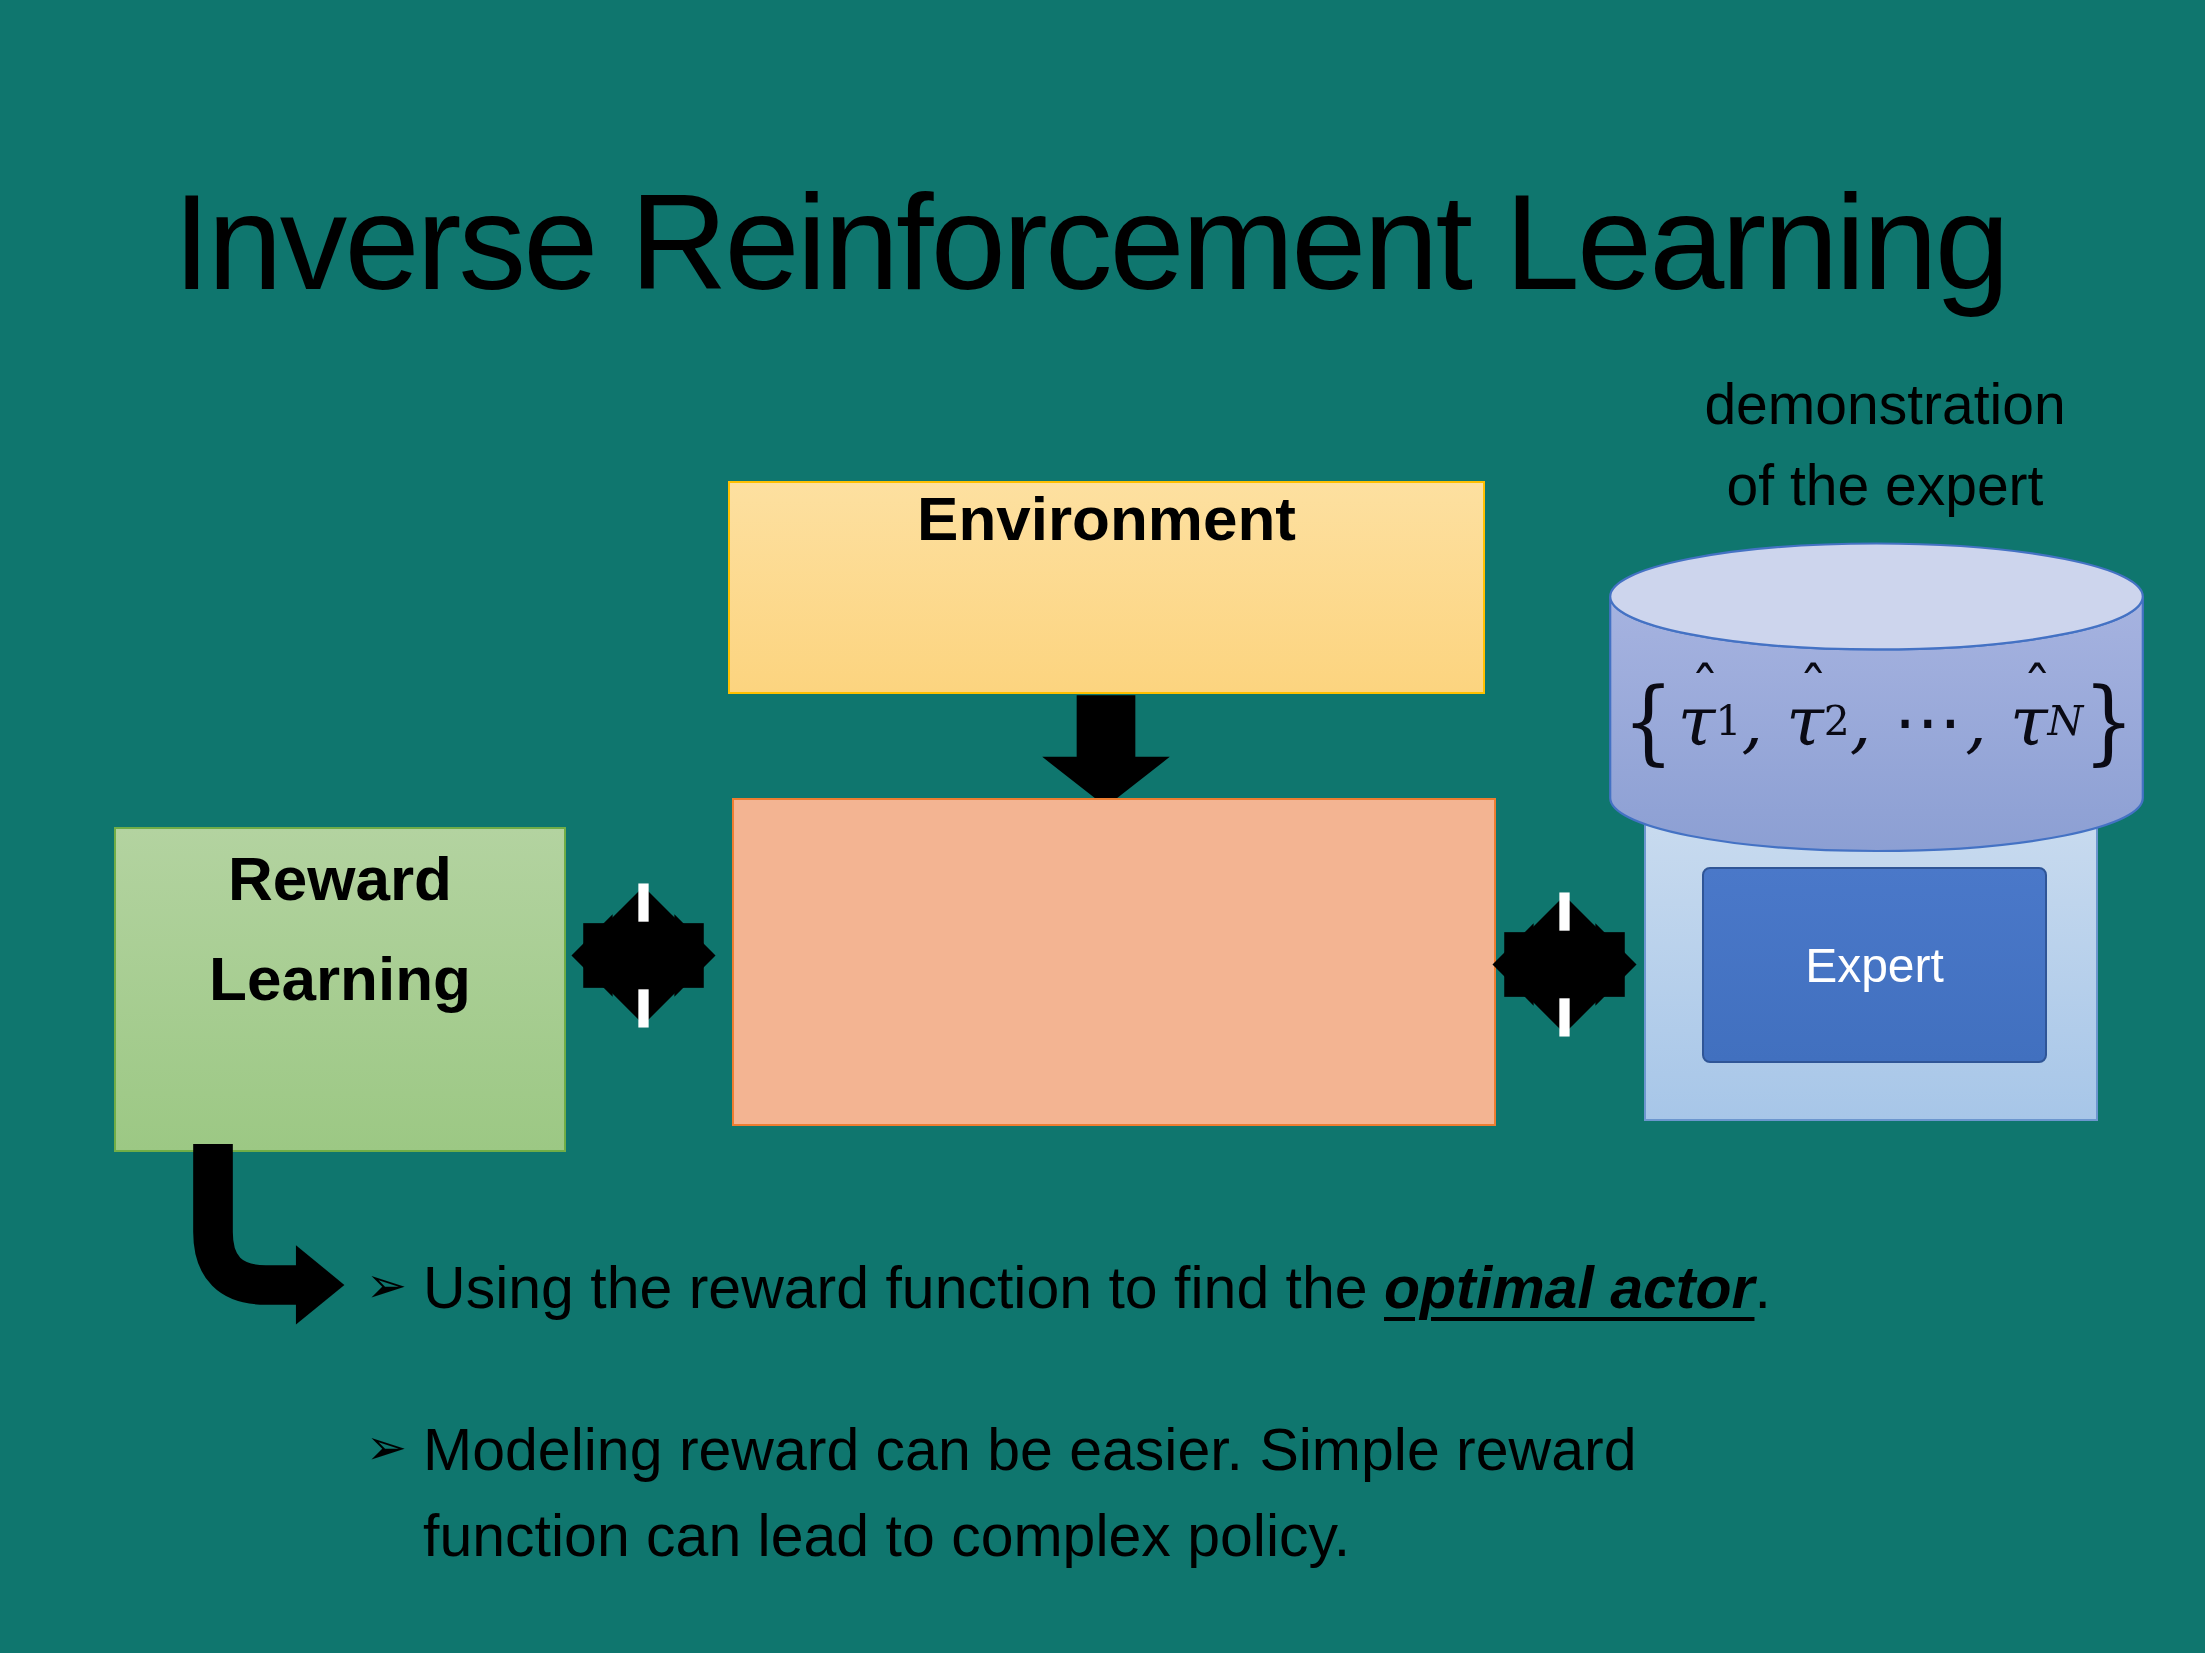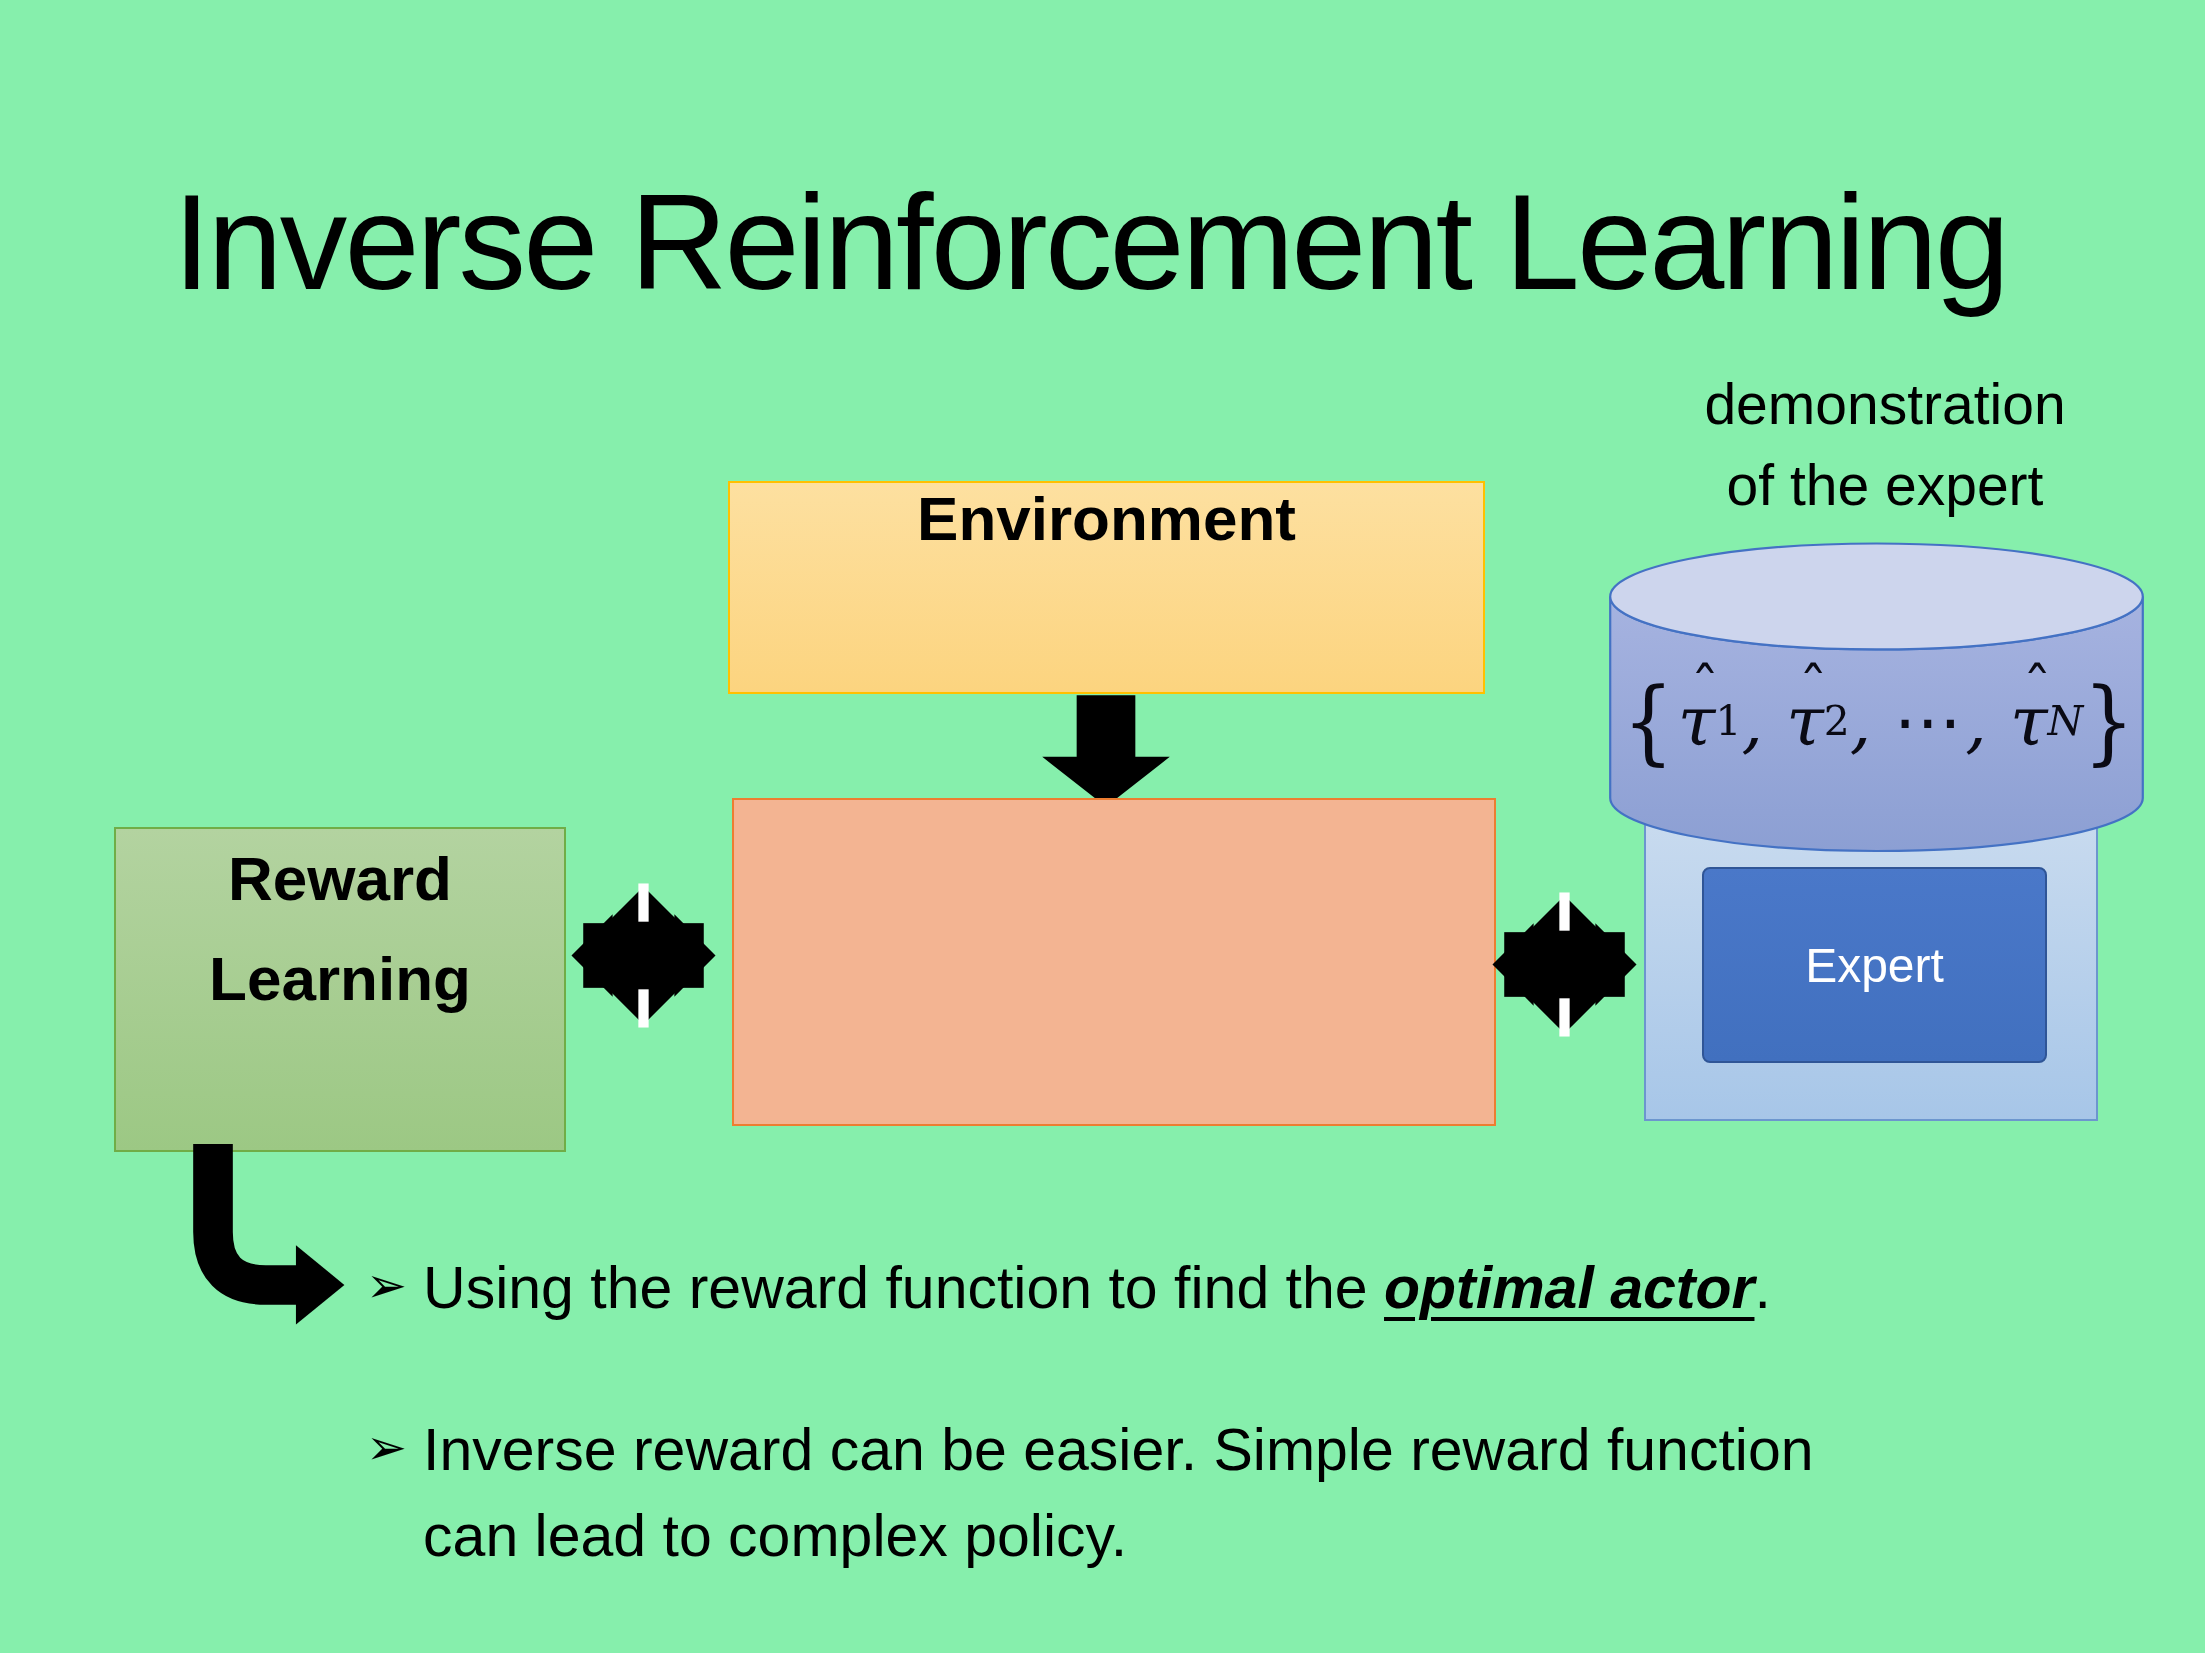"Inverse Reinforcement Learning" .slide { background: #86efac -> #0f766e }
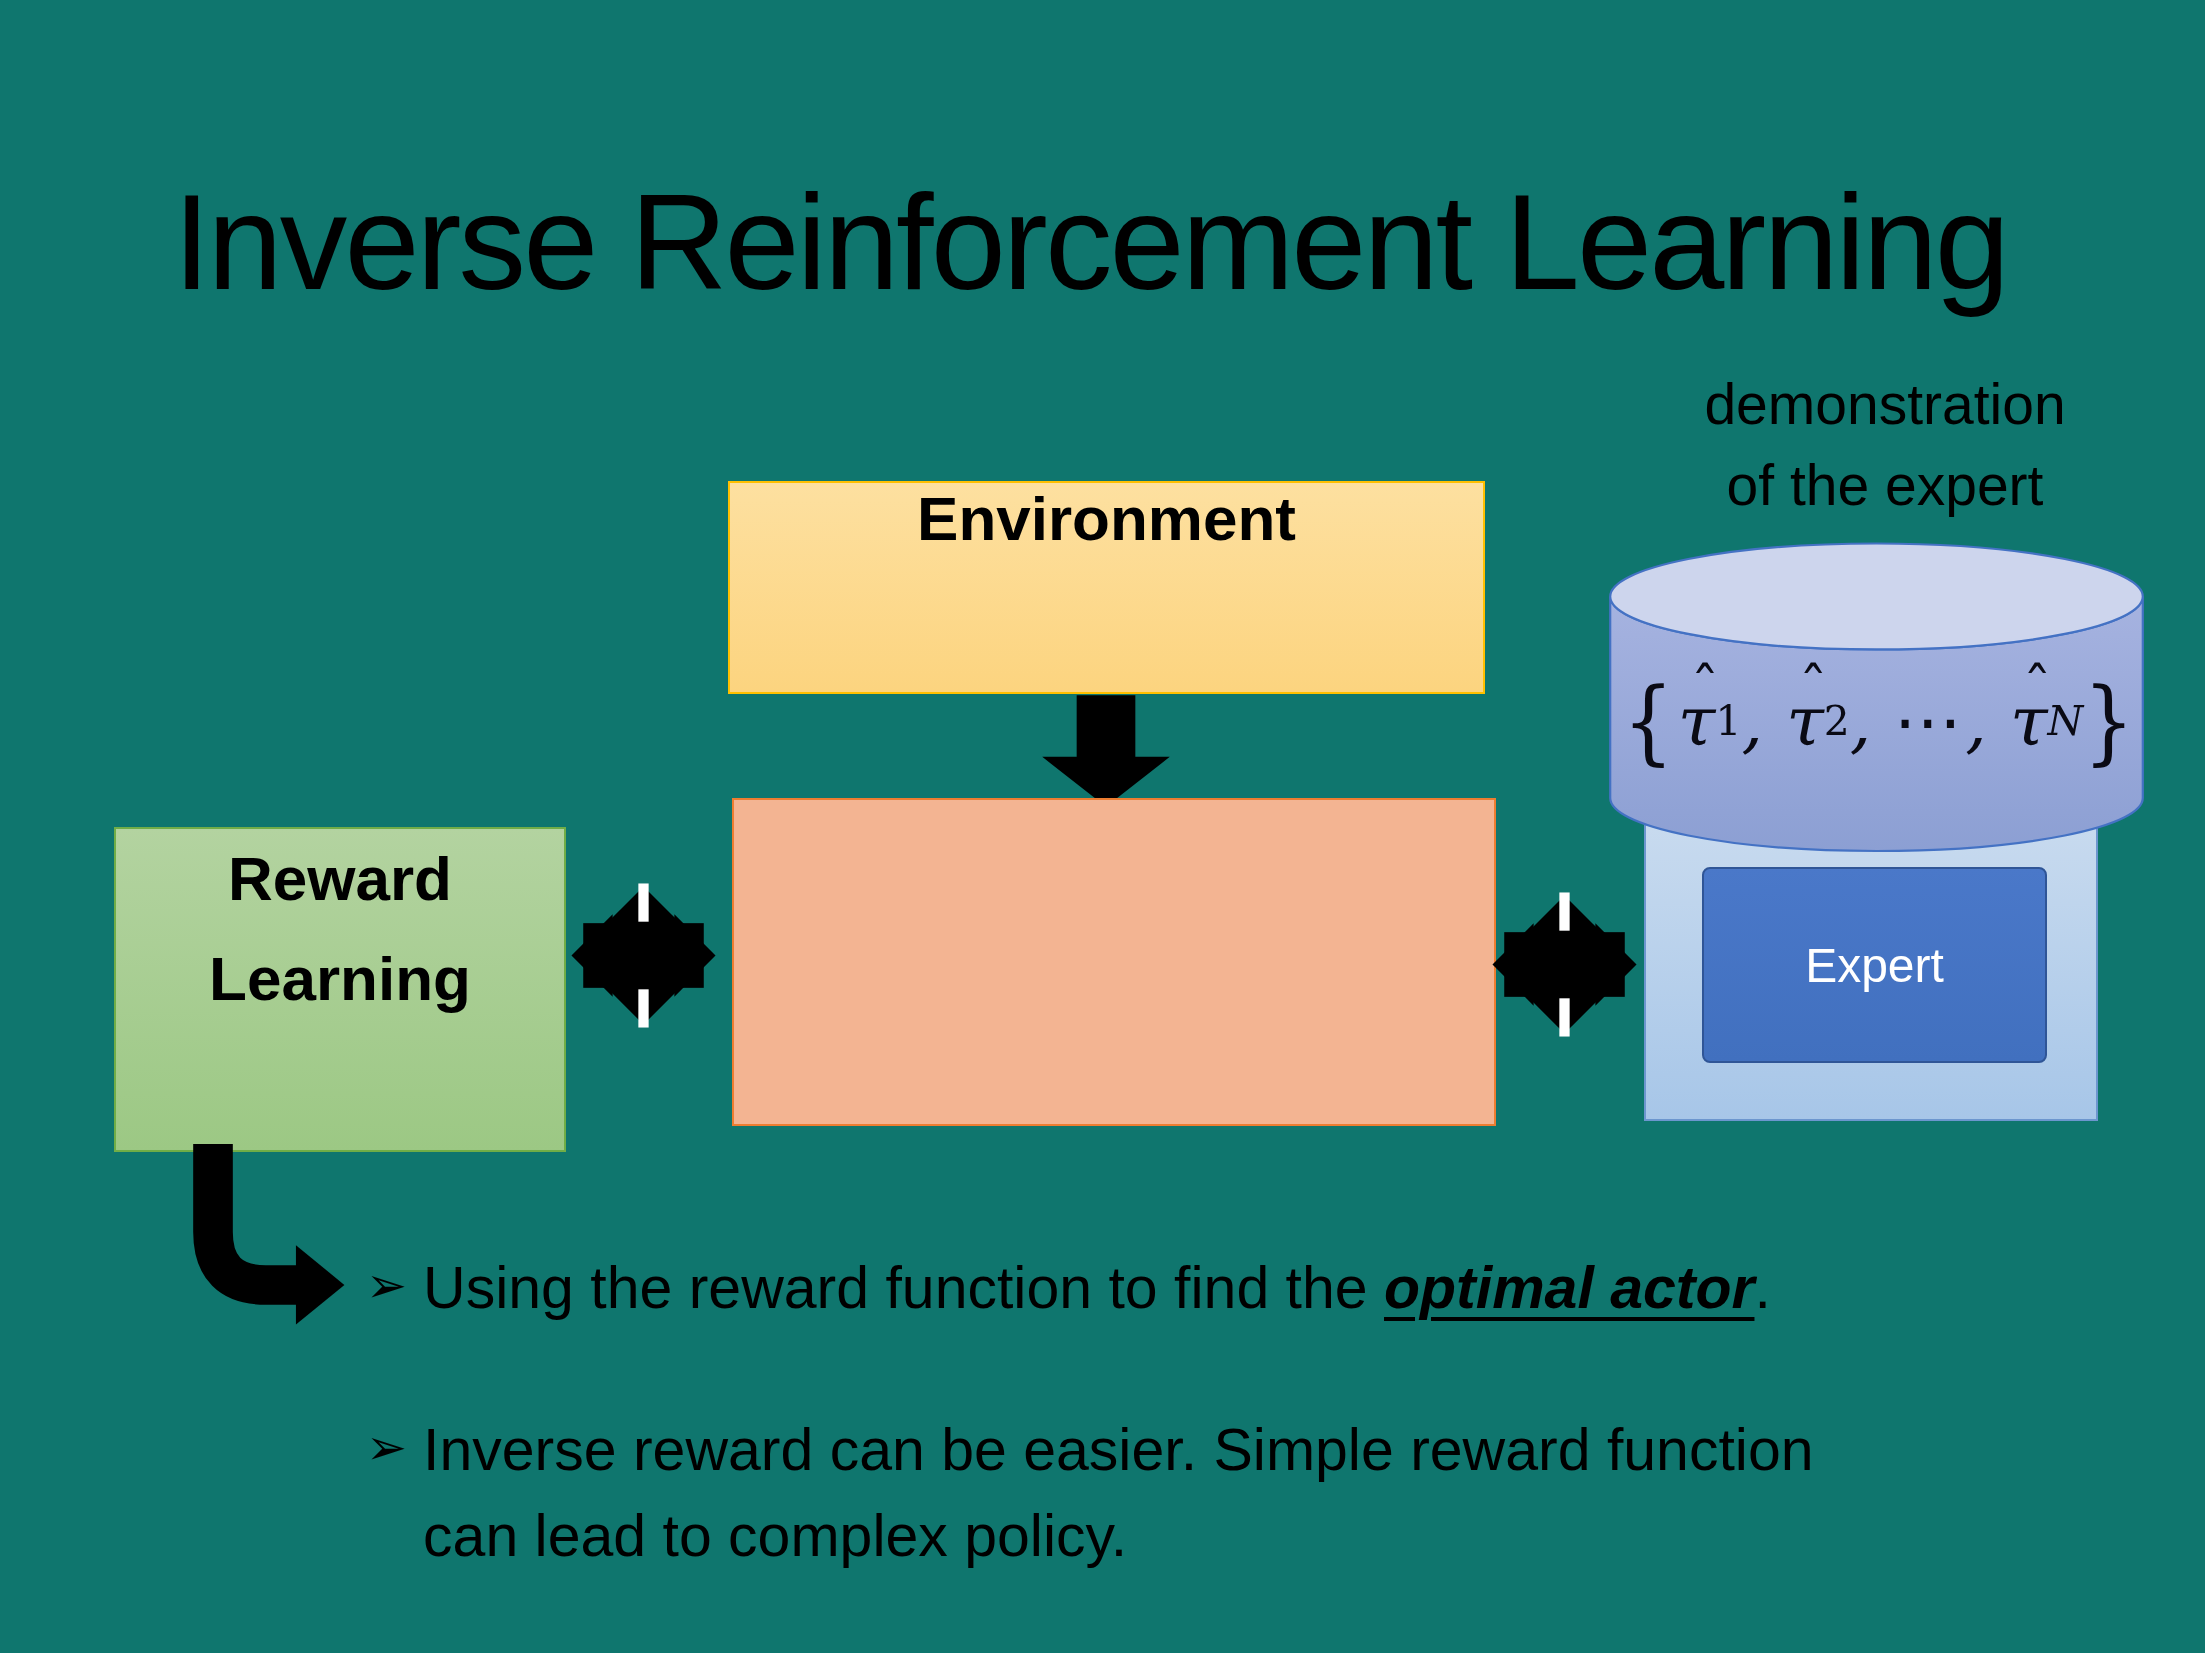"Inverse reward can be easier." span.btext { text: Inverse -> Modeling }
